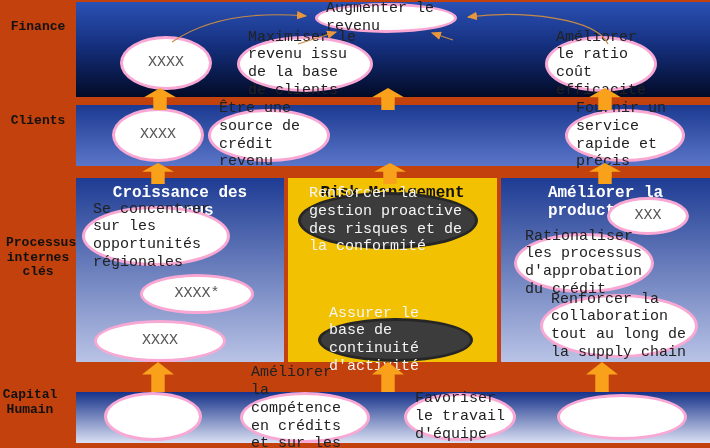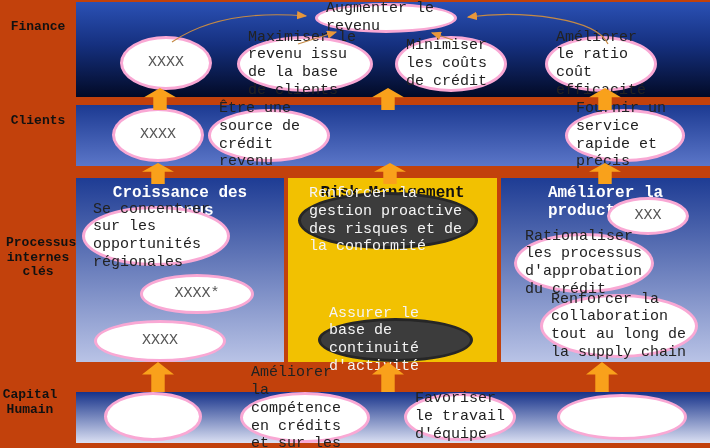"Minimiser les coûts de crédit" div.node { html: <div>Minimiser les coûts de crédit</div> -> none }
